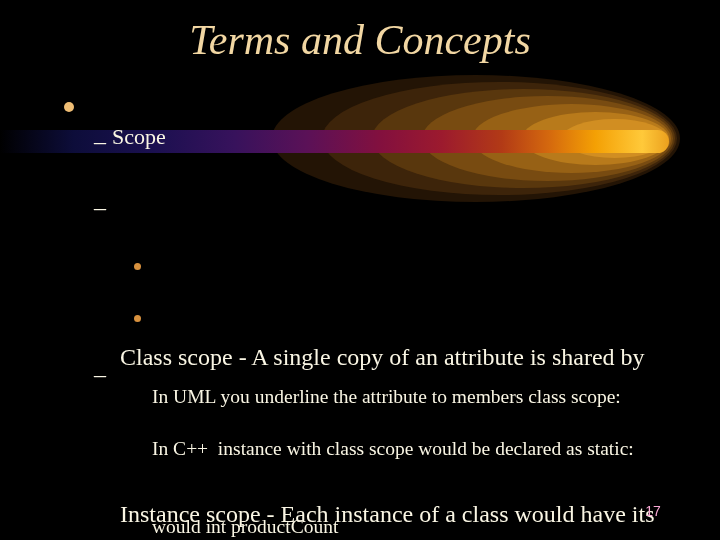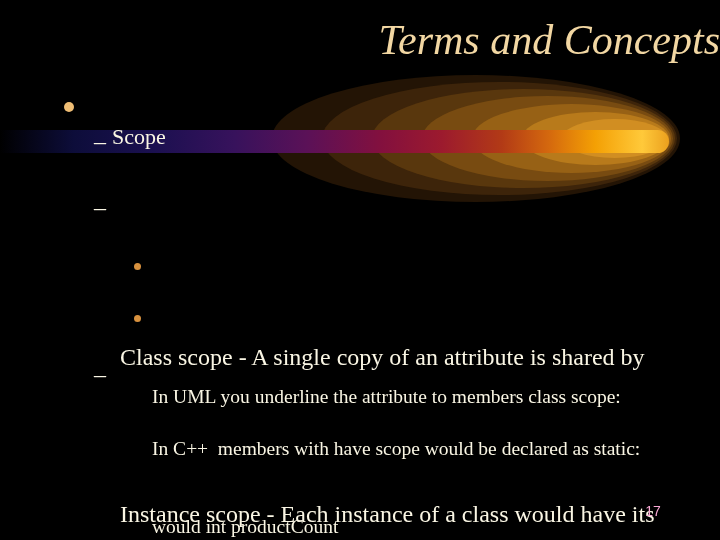"Terms and Concepts" .title { text-align: right -> center }
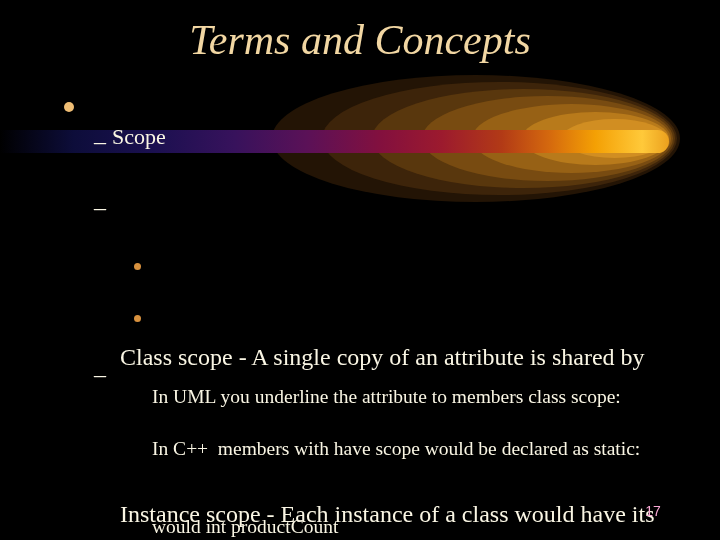"In C++ members with have" div.line { text: members with have -> instance with class }
